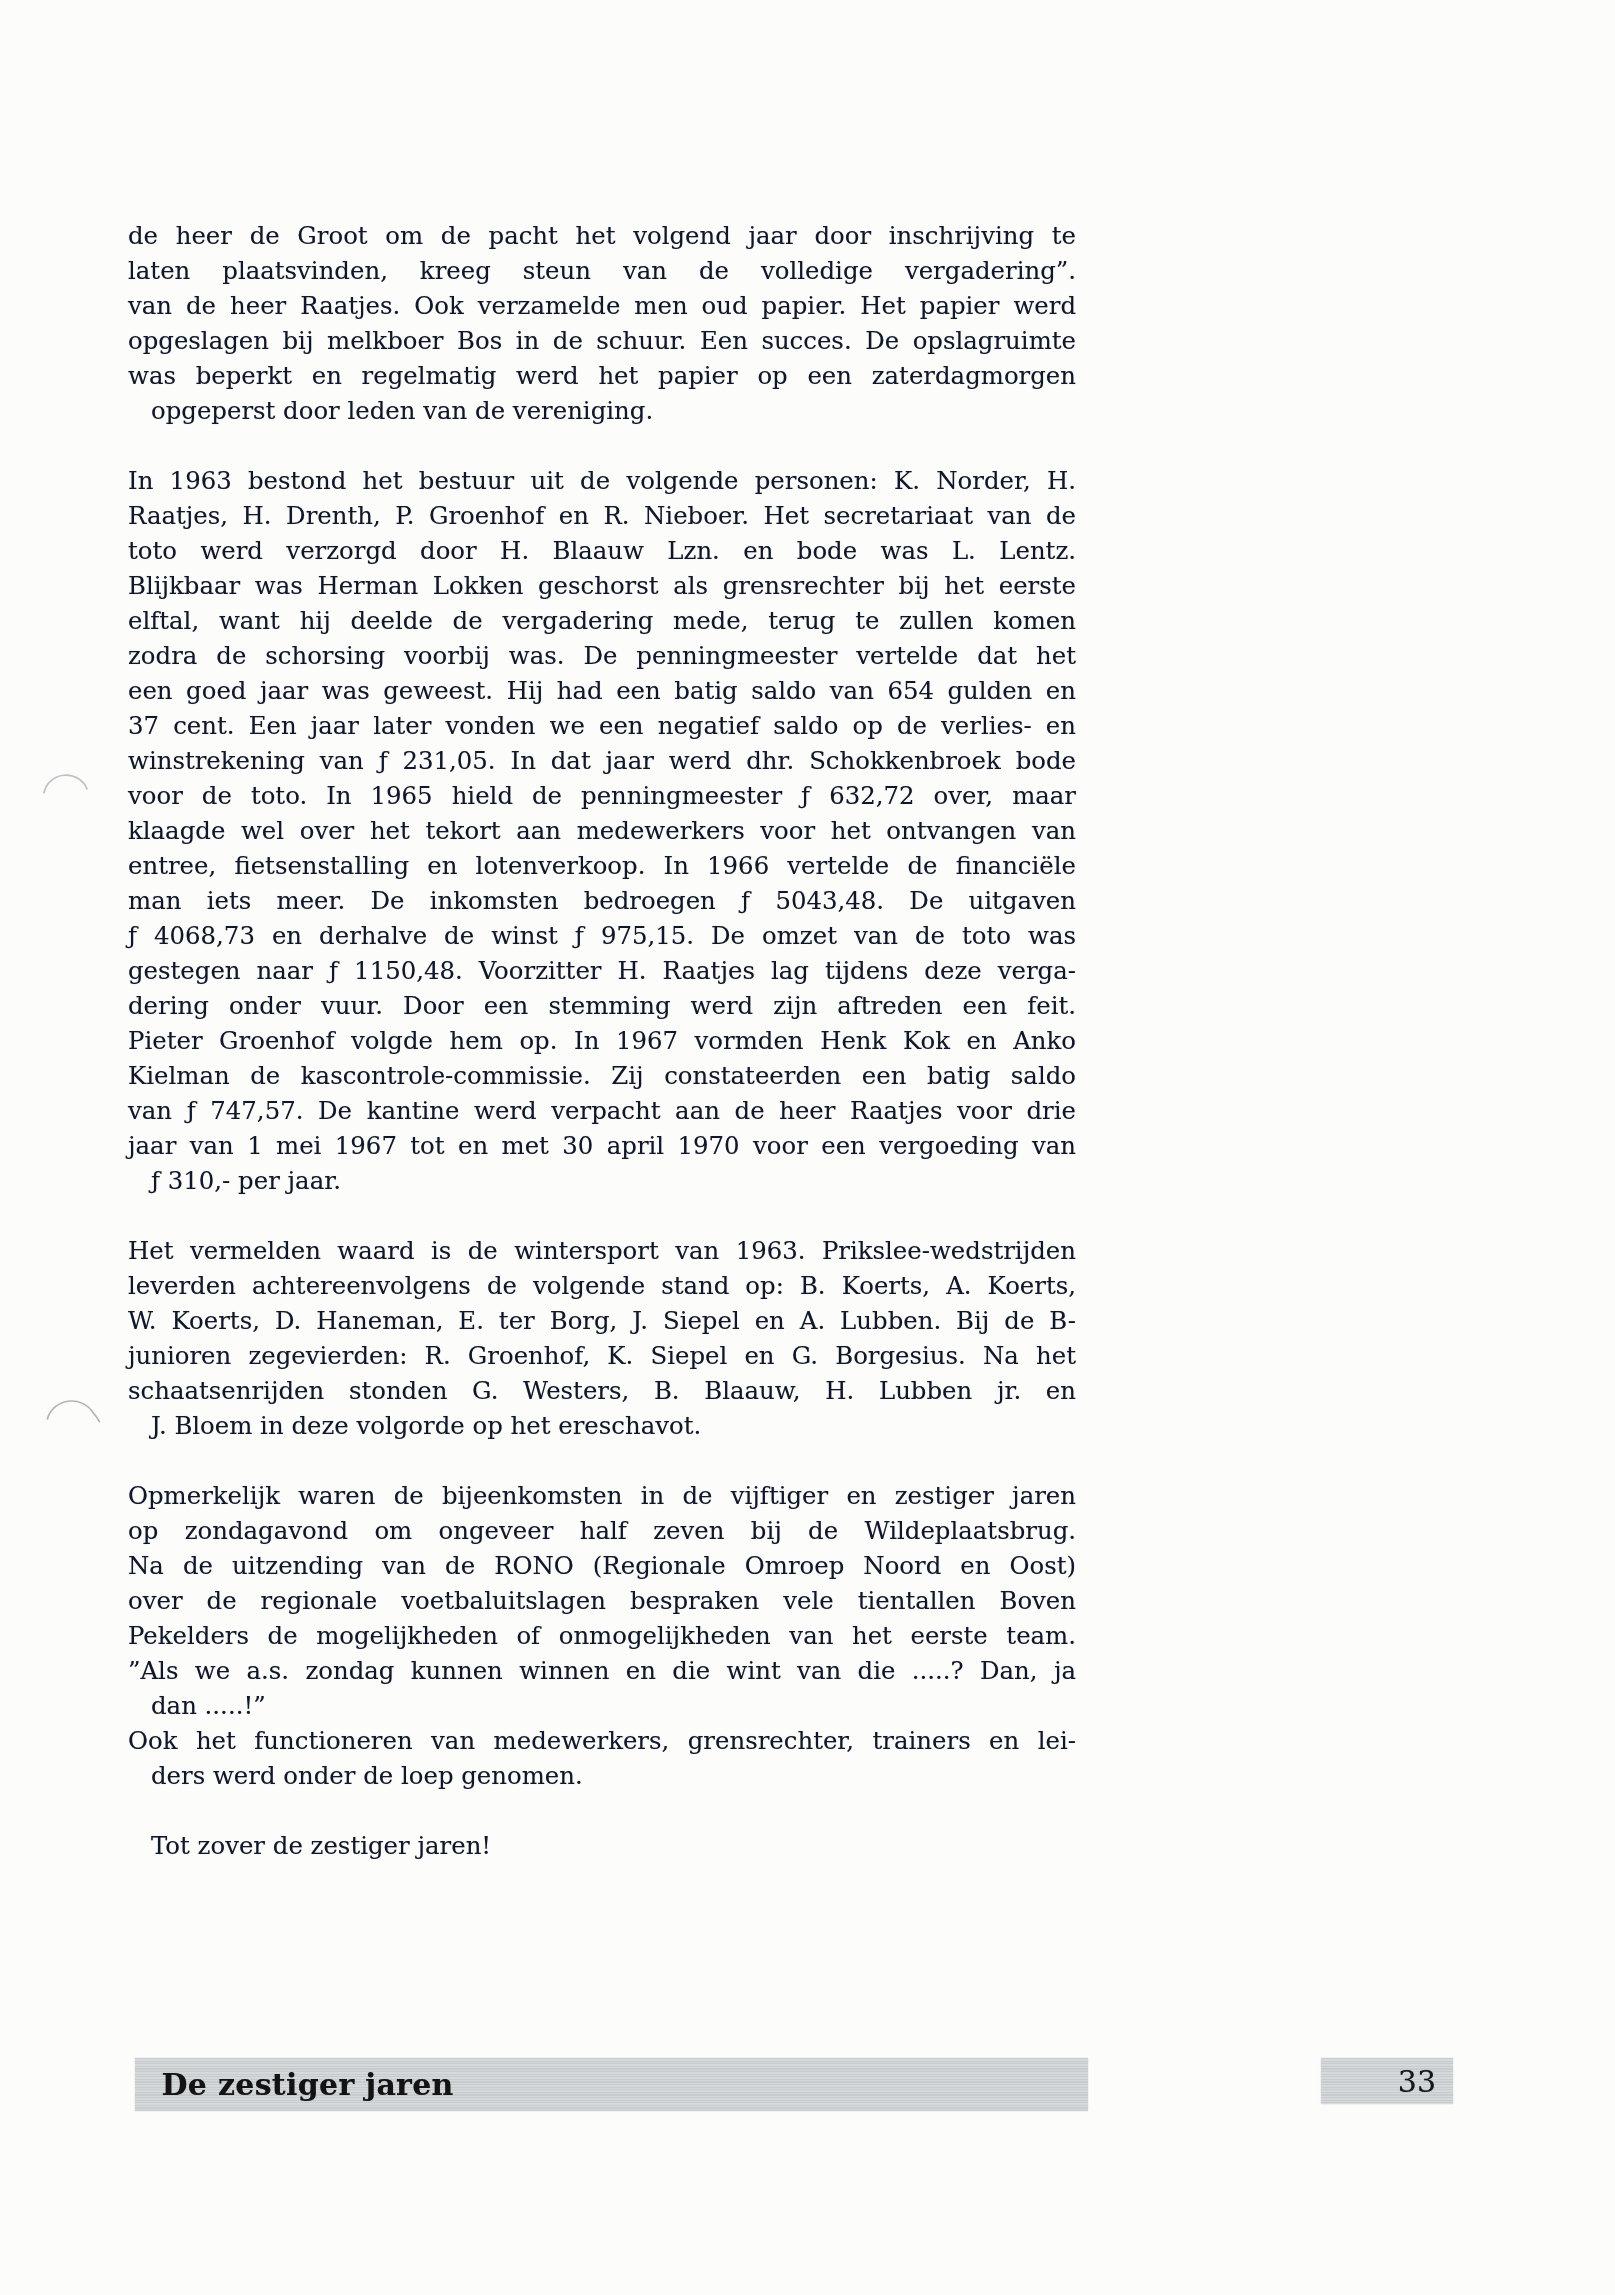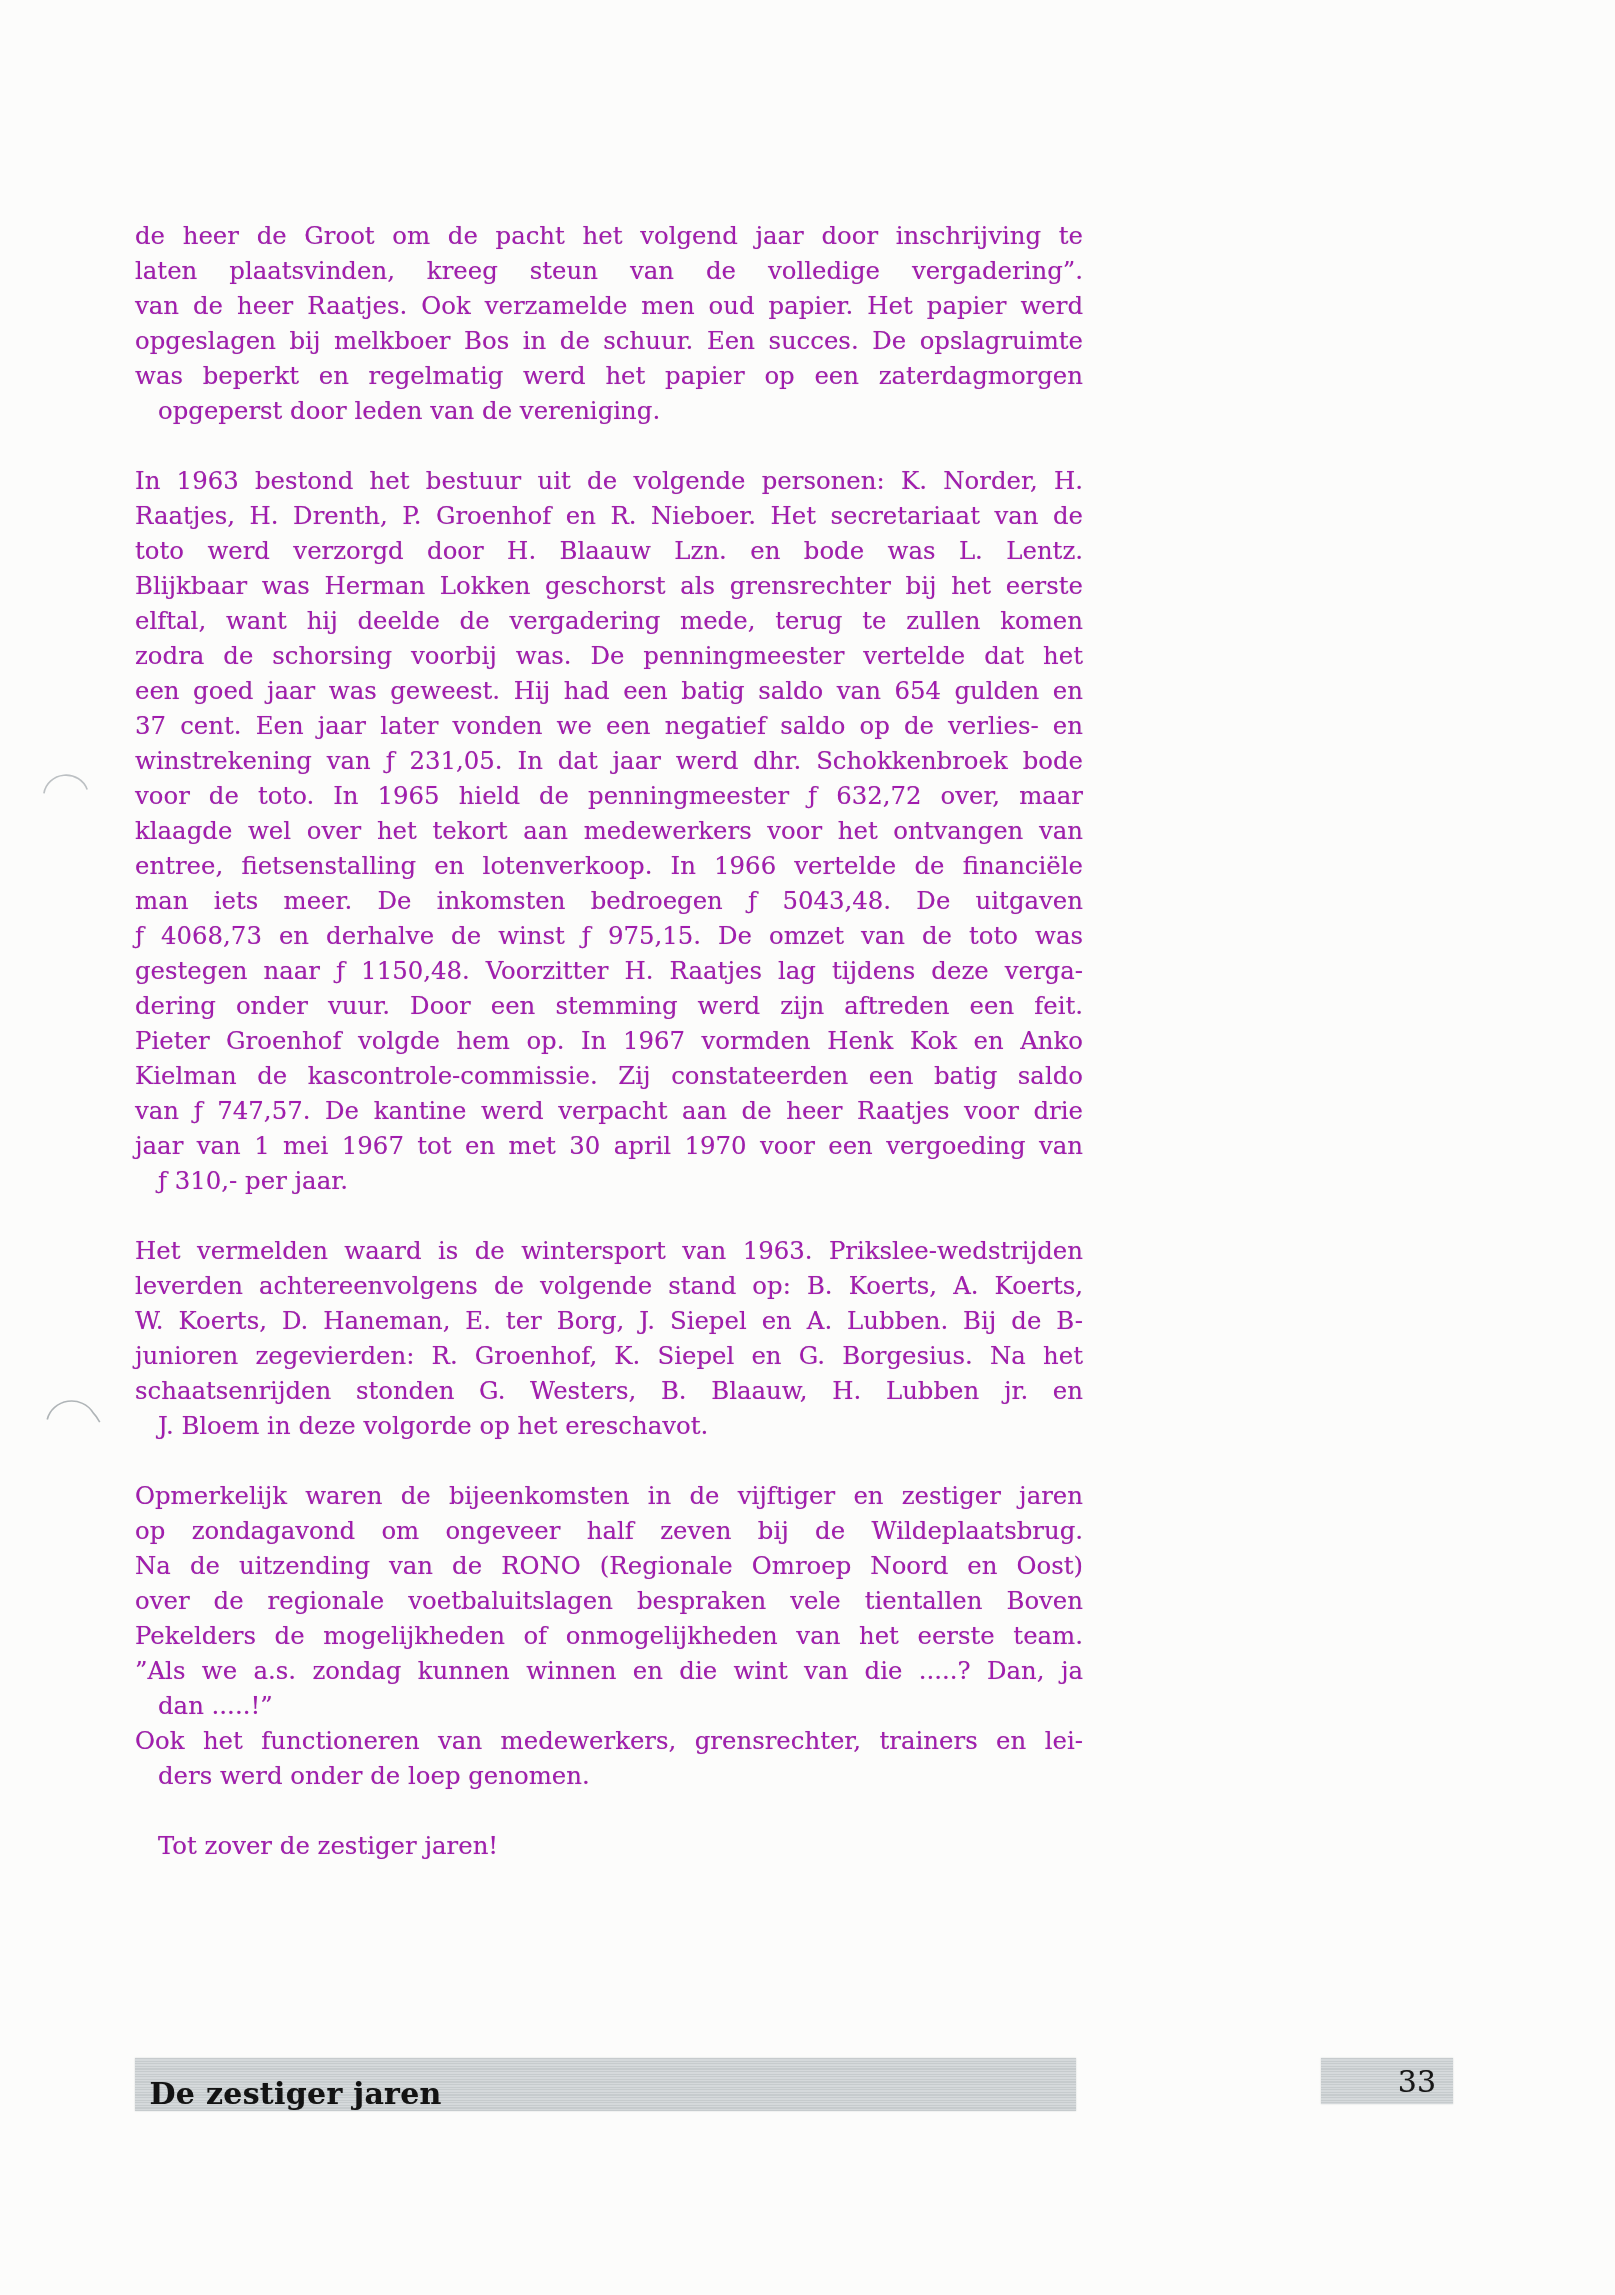"de heer de Groot om" .textblock { color: #a21caf -> #0f172a; left: 135px -> 128px }
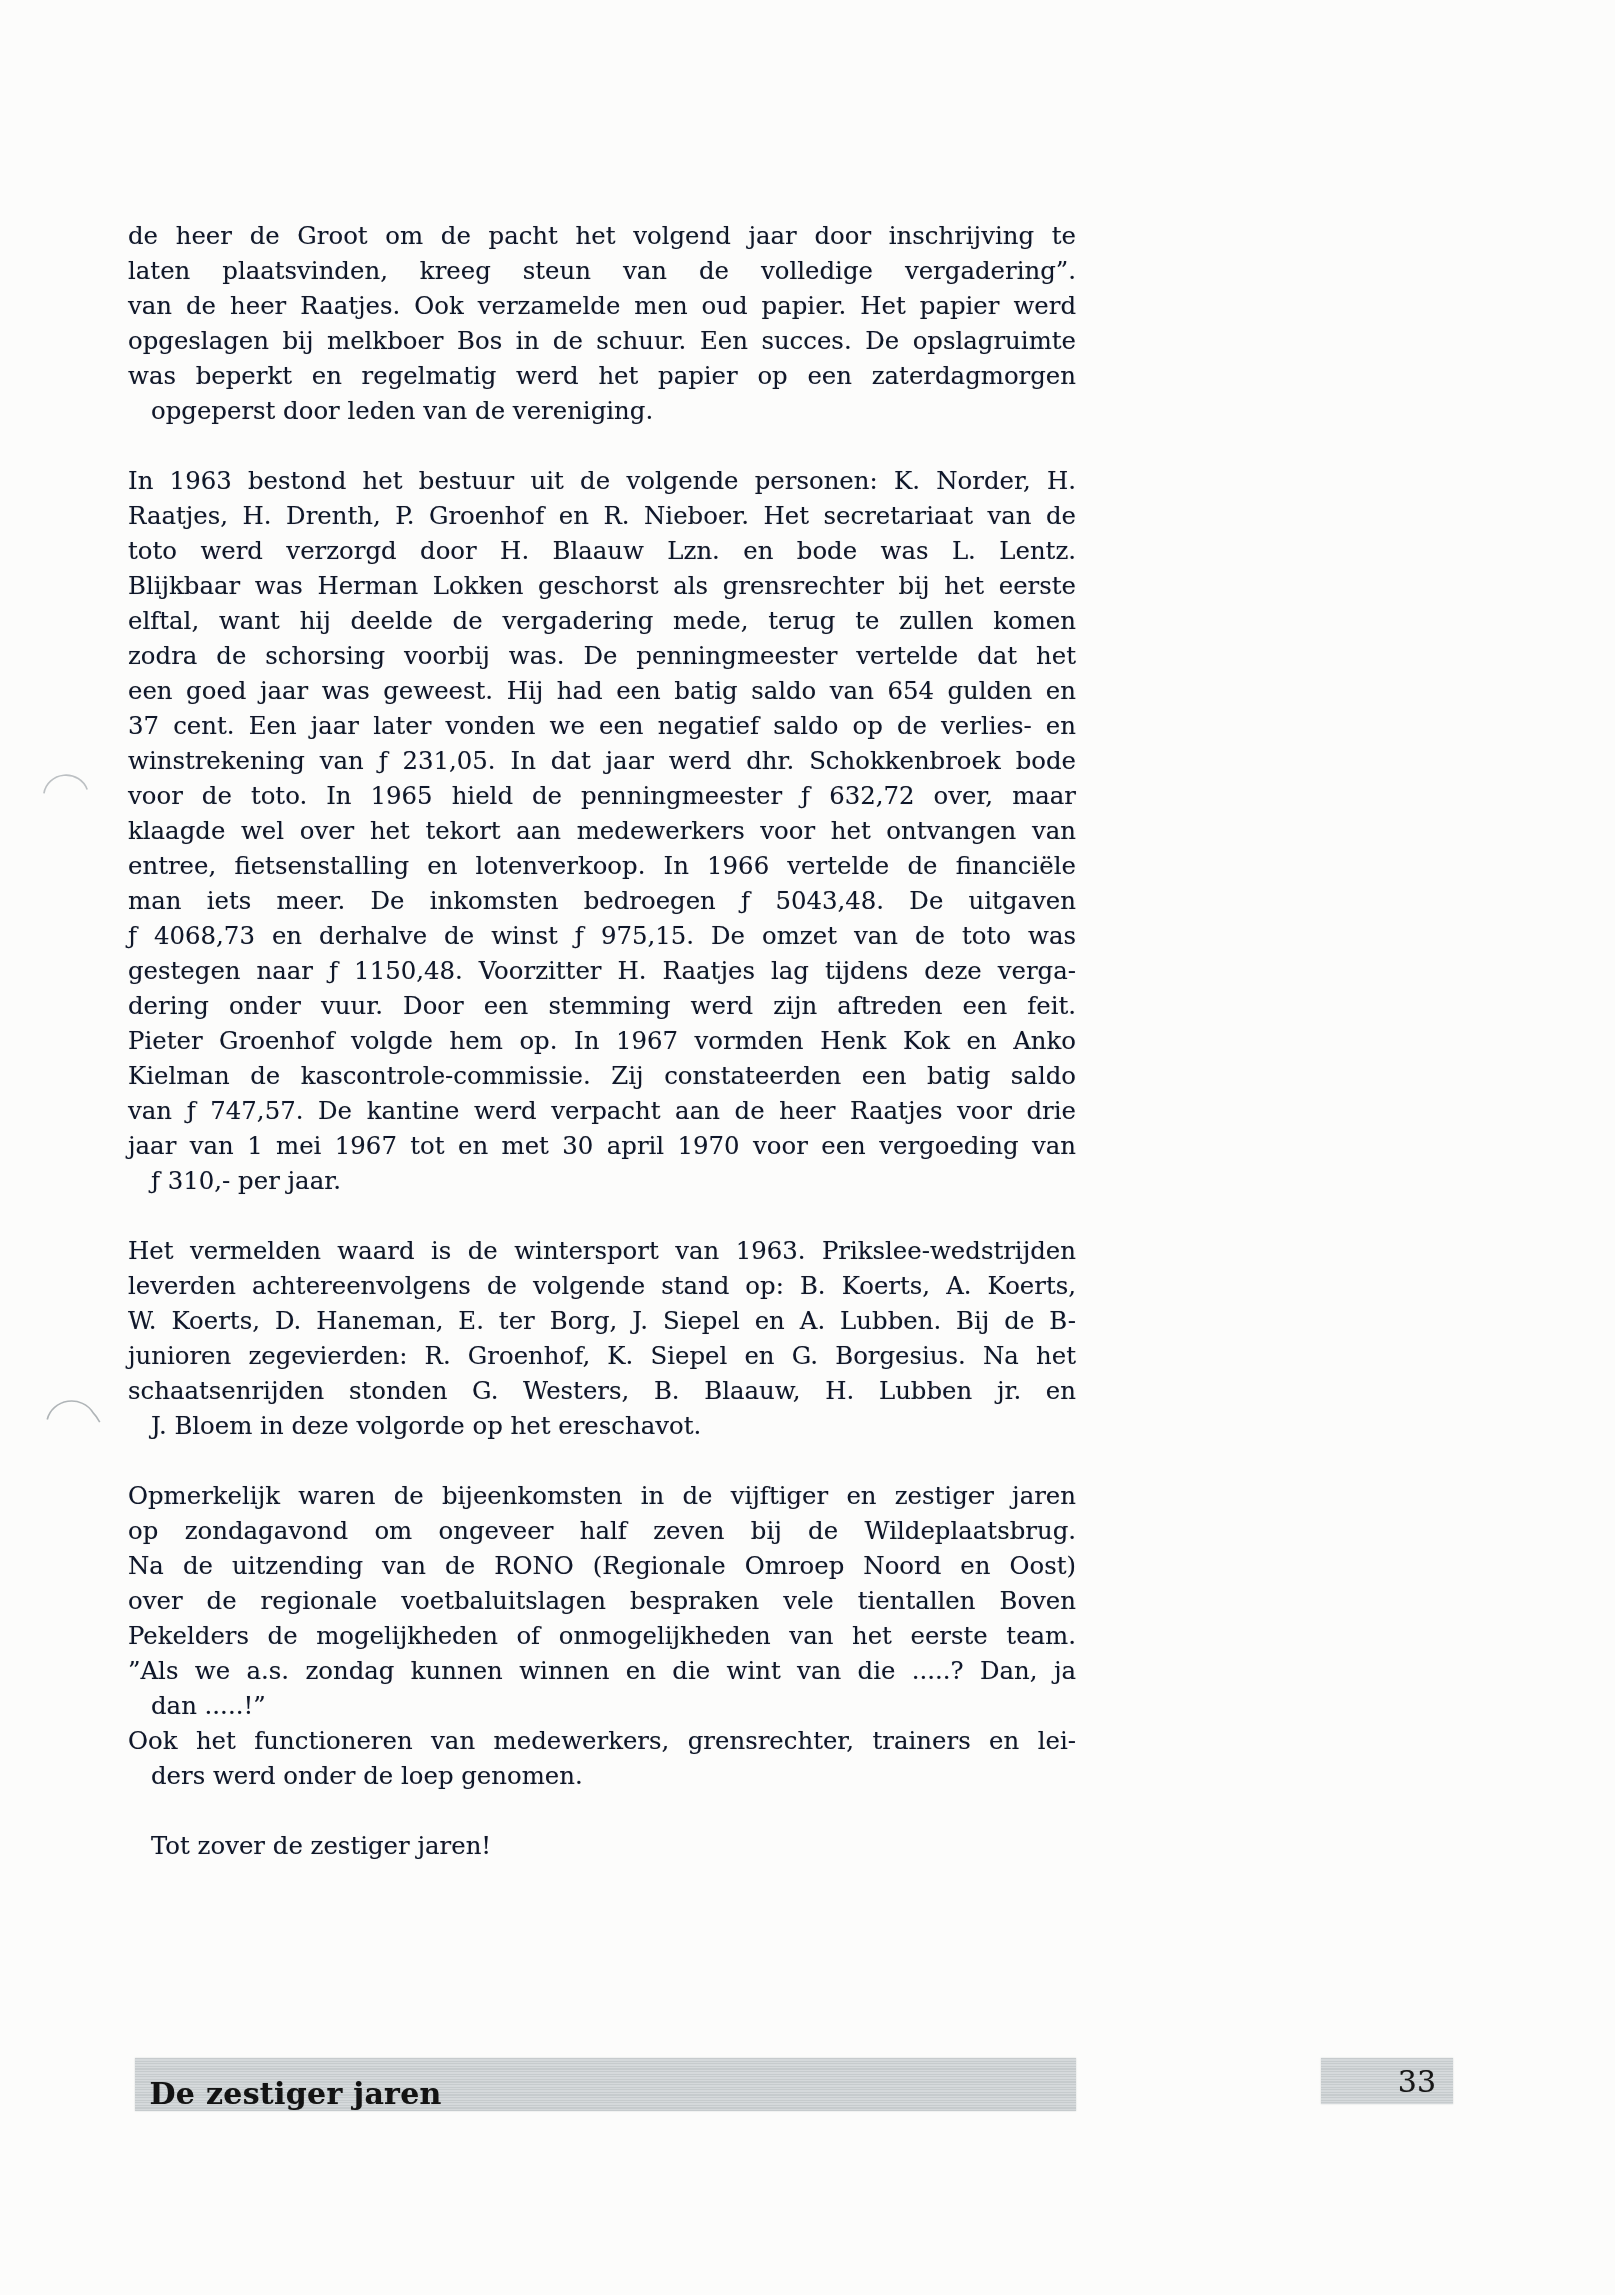"De zestiger jaren" .title-bar { align-items: flex-end -> center; padding-left: none -> 12px }
